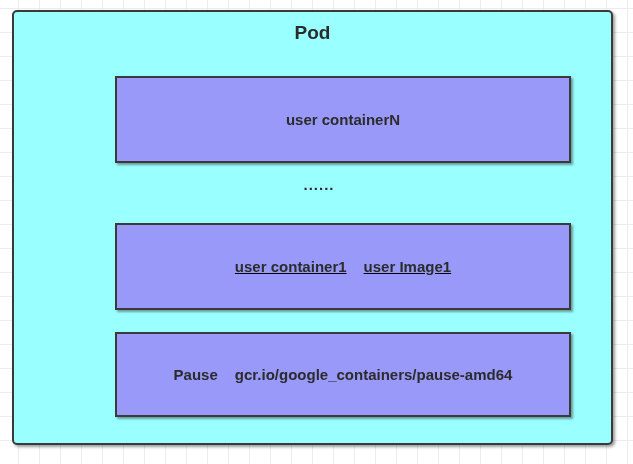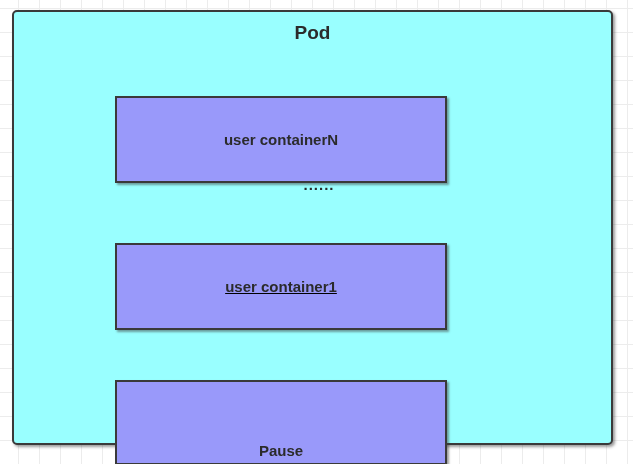"user containerN" .cbox { flex-direction: column -> none; margin-top: 20px -> none; width: 332px -> 456px }
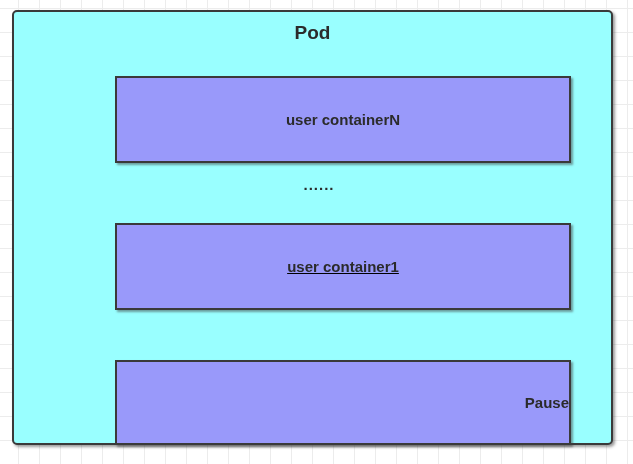"user Image1" div.line { html: none -> <div>user Image1</div> }
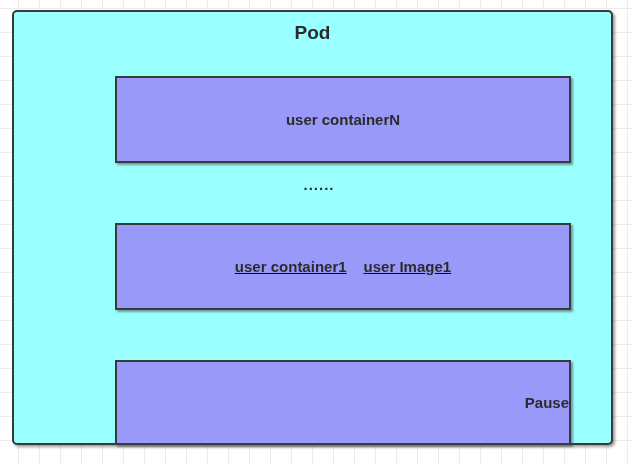"Pause" .box-pause { justify-content: flex-end -> none; top: 348px -> 320px }
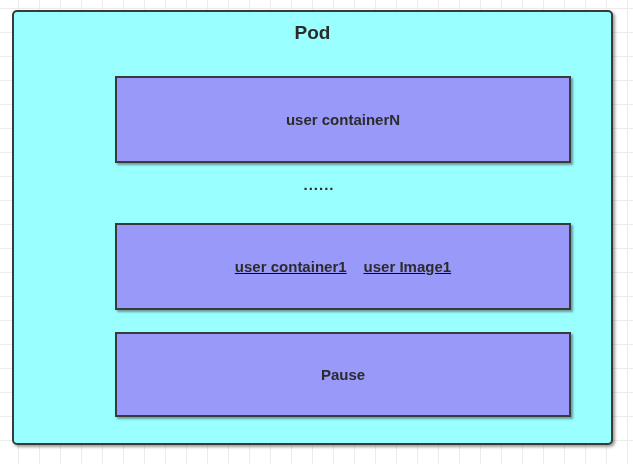"gcr.io/google_containers/pause-amd64" div.line { html: none -> <div>gcr.io/google_containers/pause-amd64</div> }
